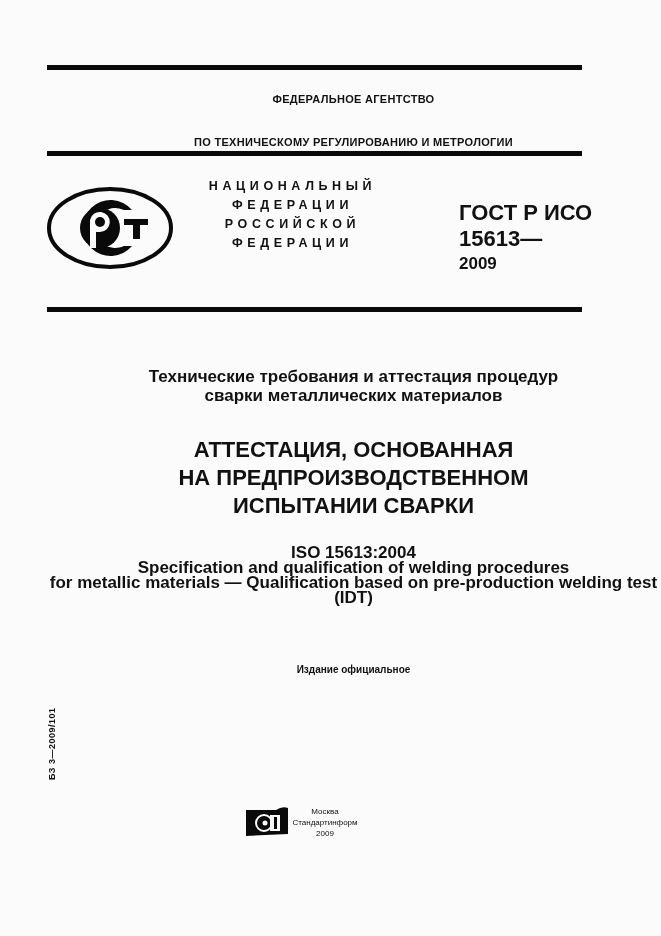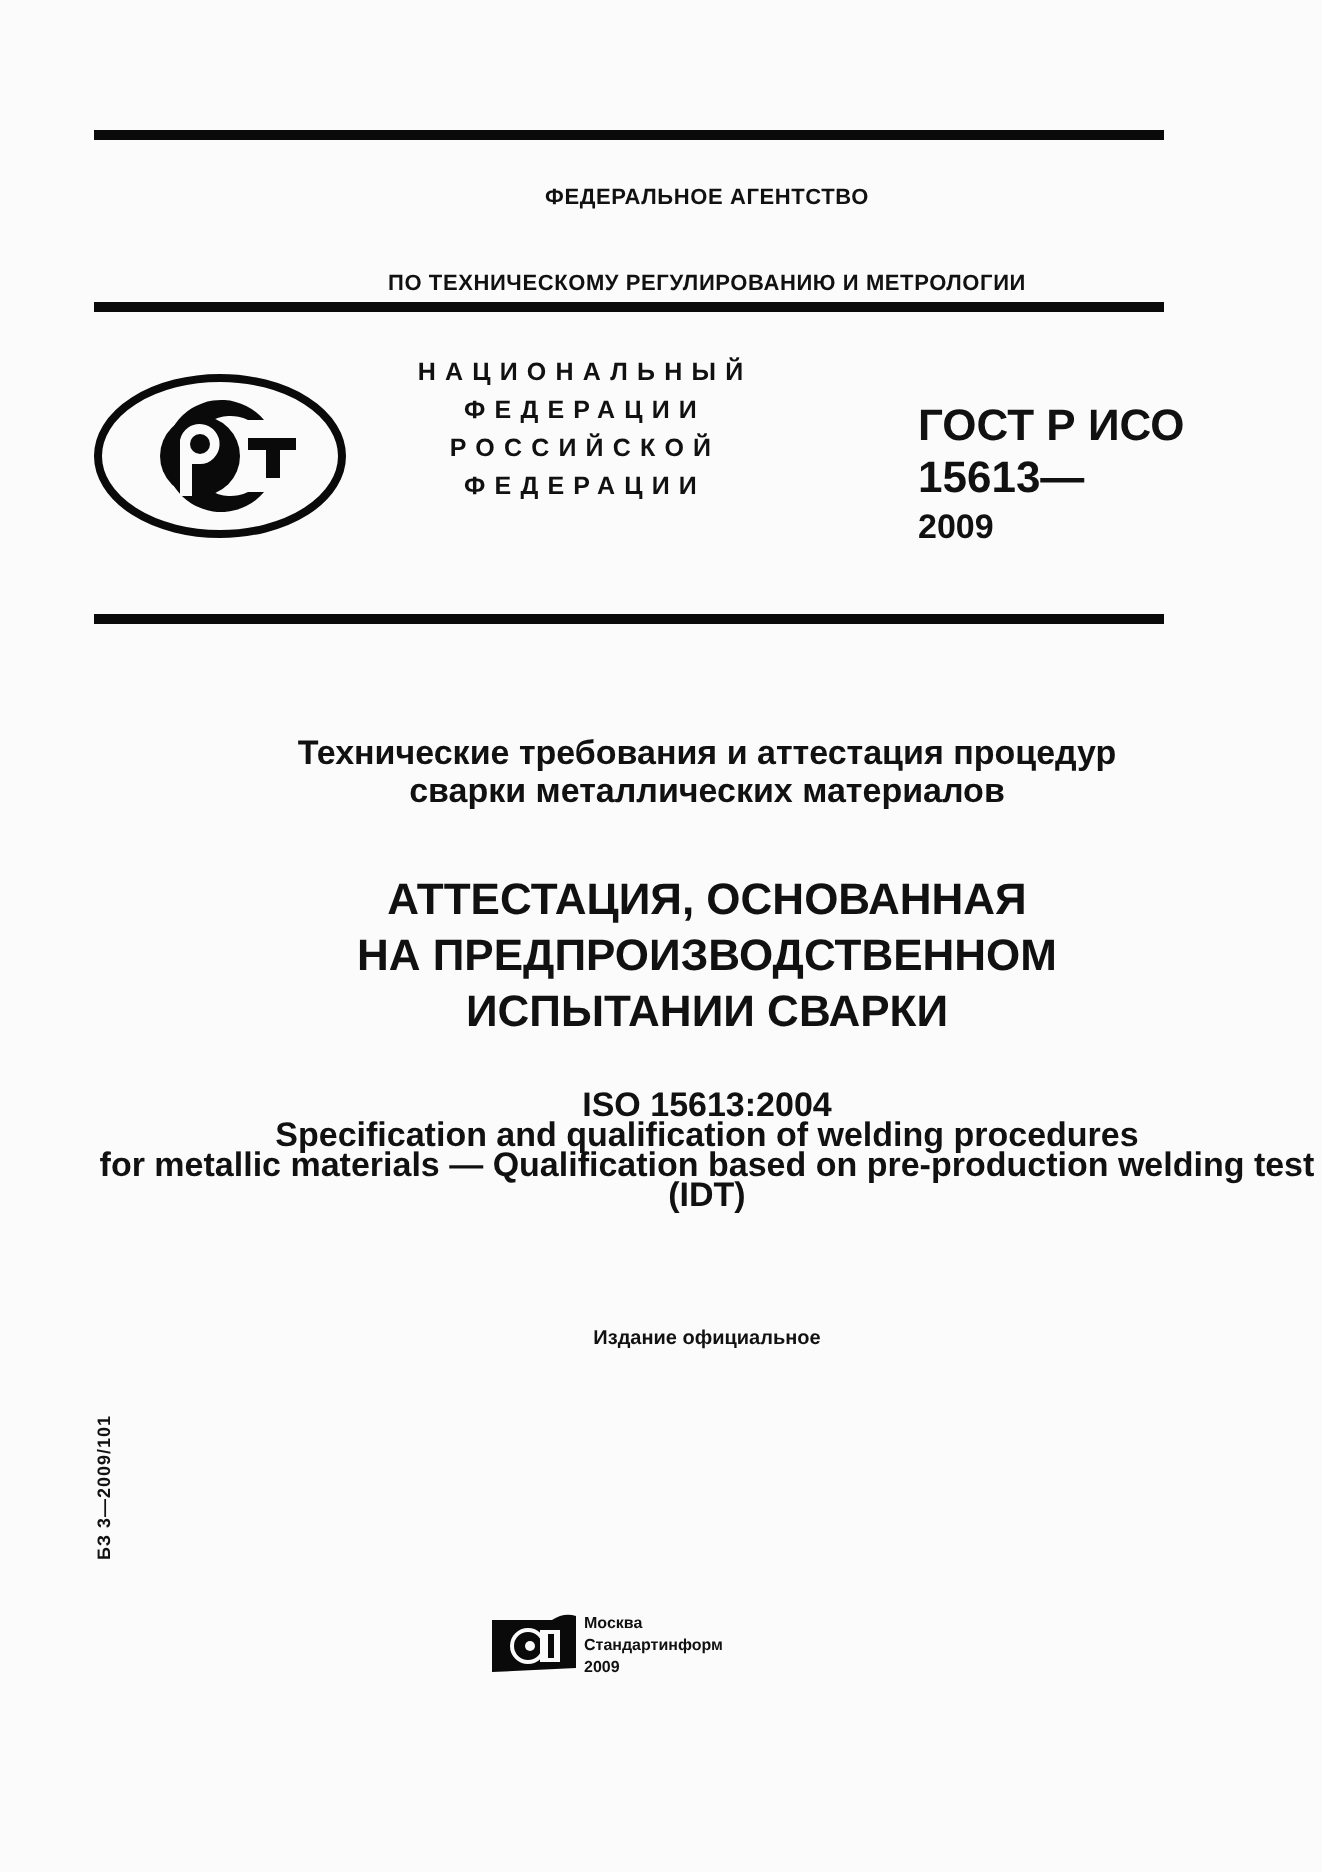"Москва" .pub-text { font-weight: bold -> normal; left: 292px -> 280px; text-align: left -> center }
